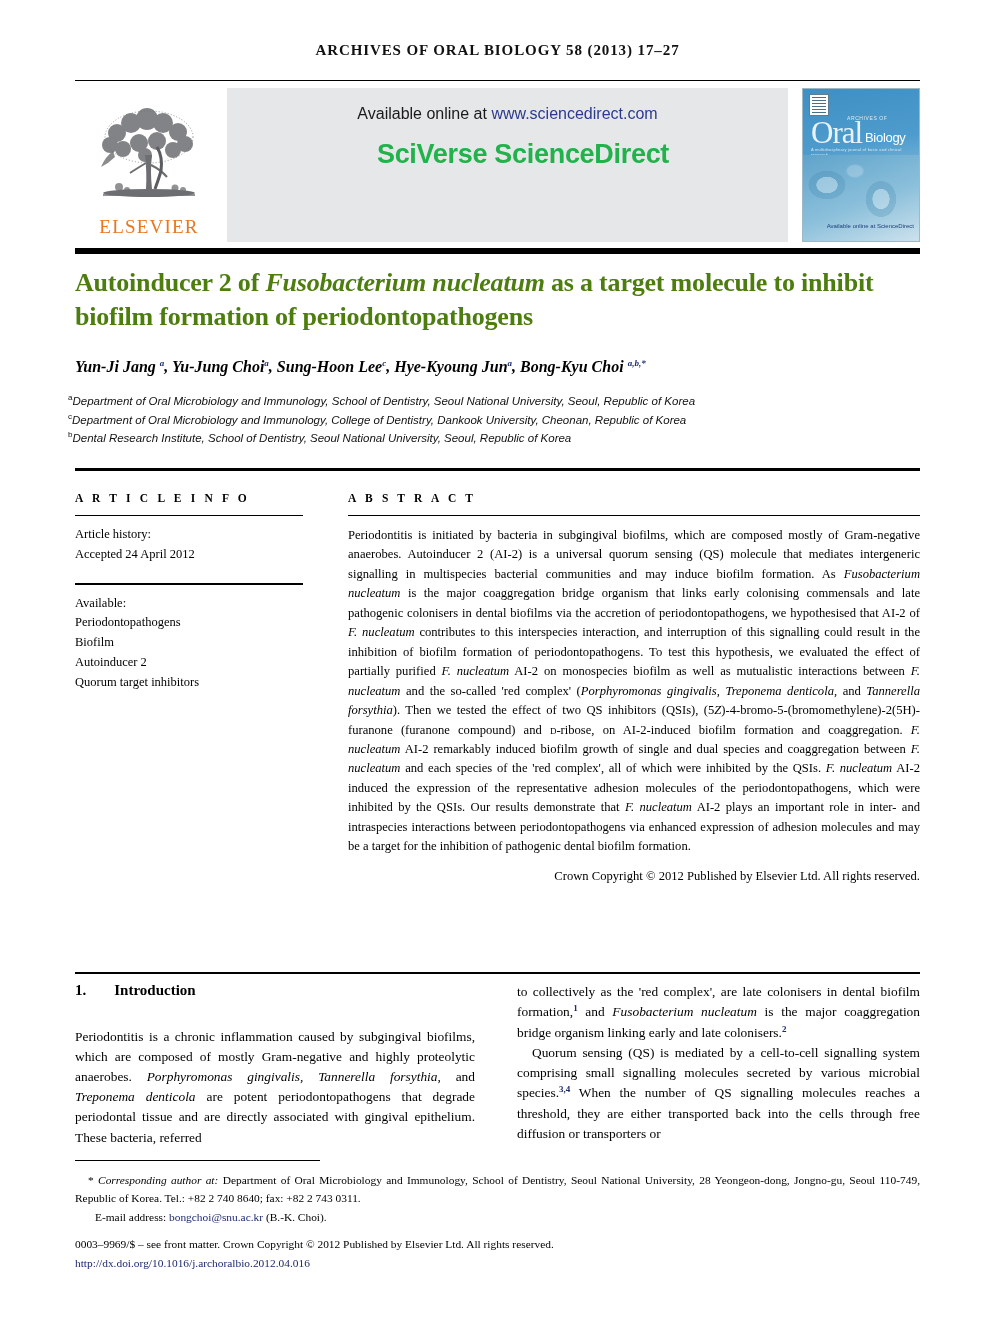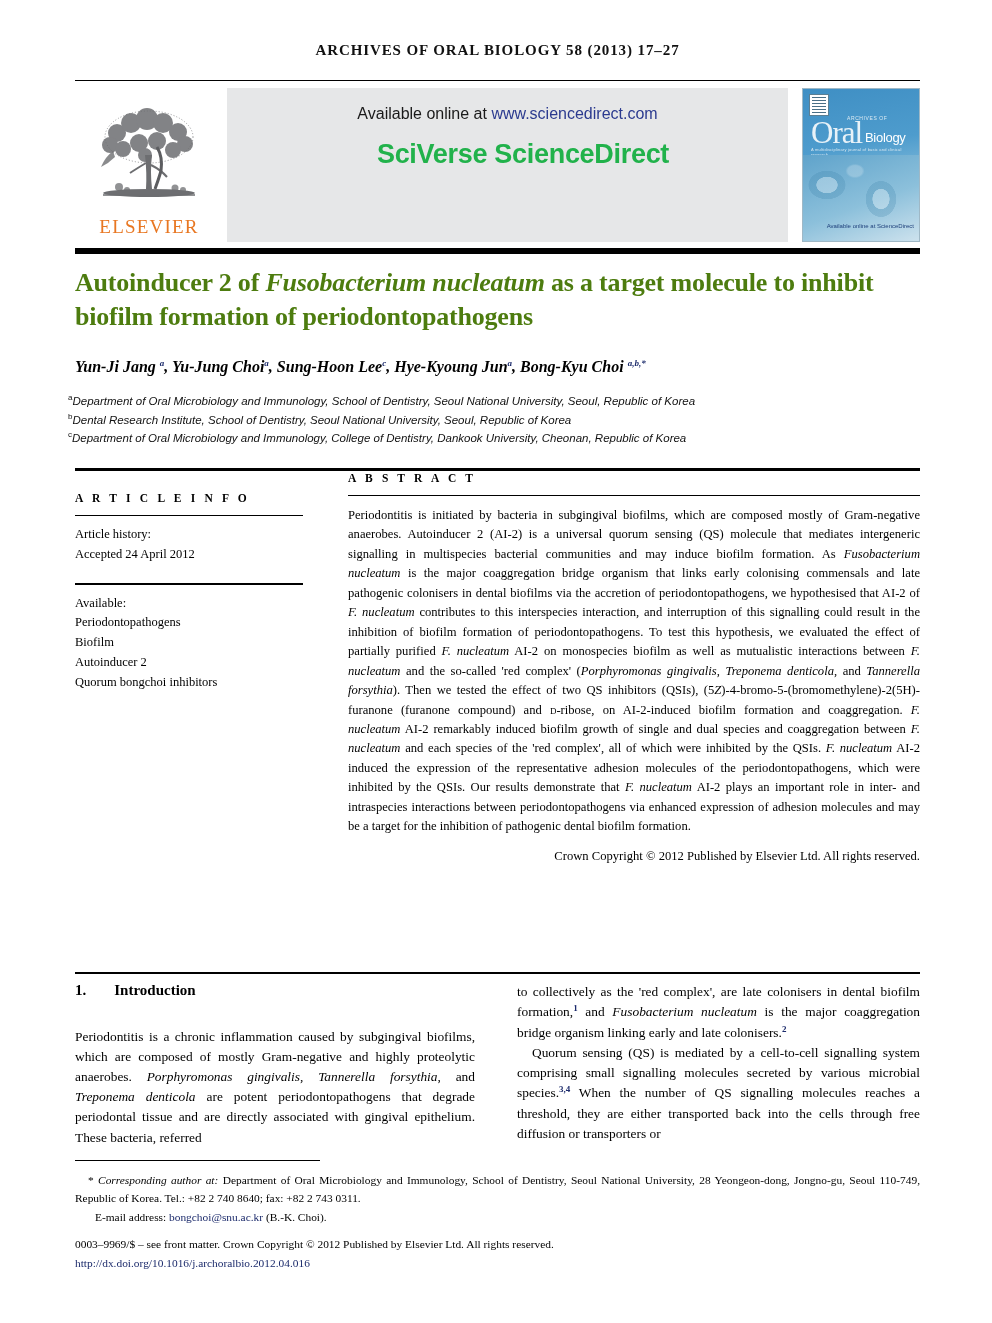"bDental Research Institute, School of" div { order: before "cDepartment of Oral Microbiology and" -> after "cDepartment of Oral Microbiology and" }
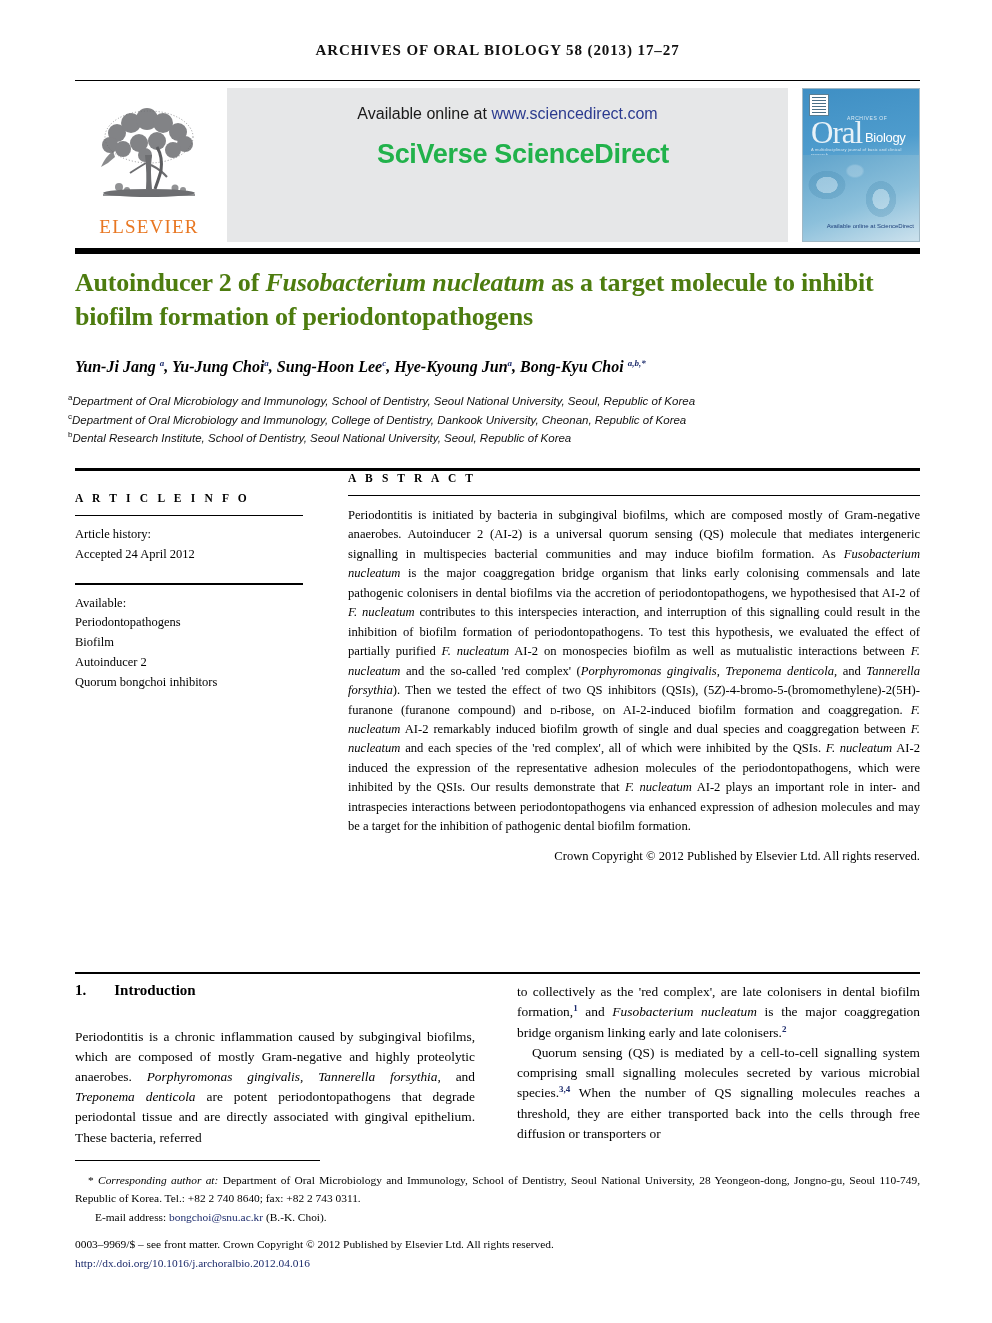"A B S T R" .col-abs { top: 472px -> 492px }
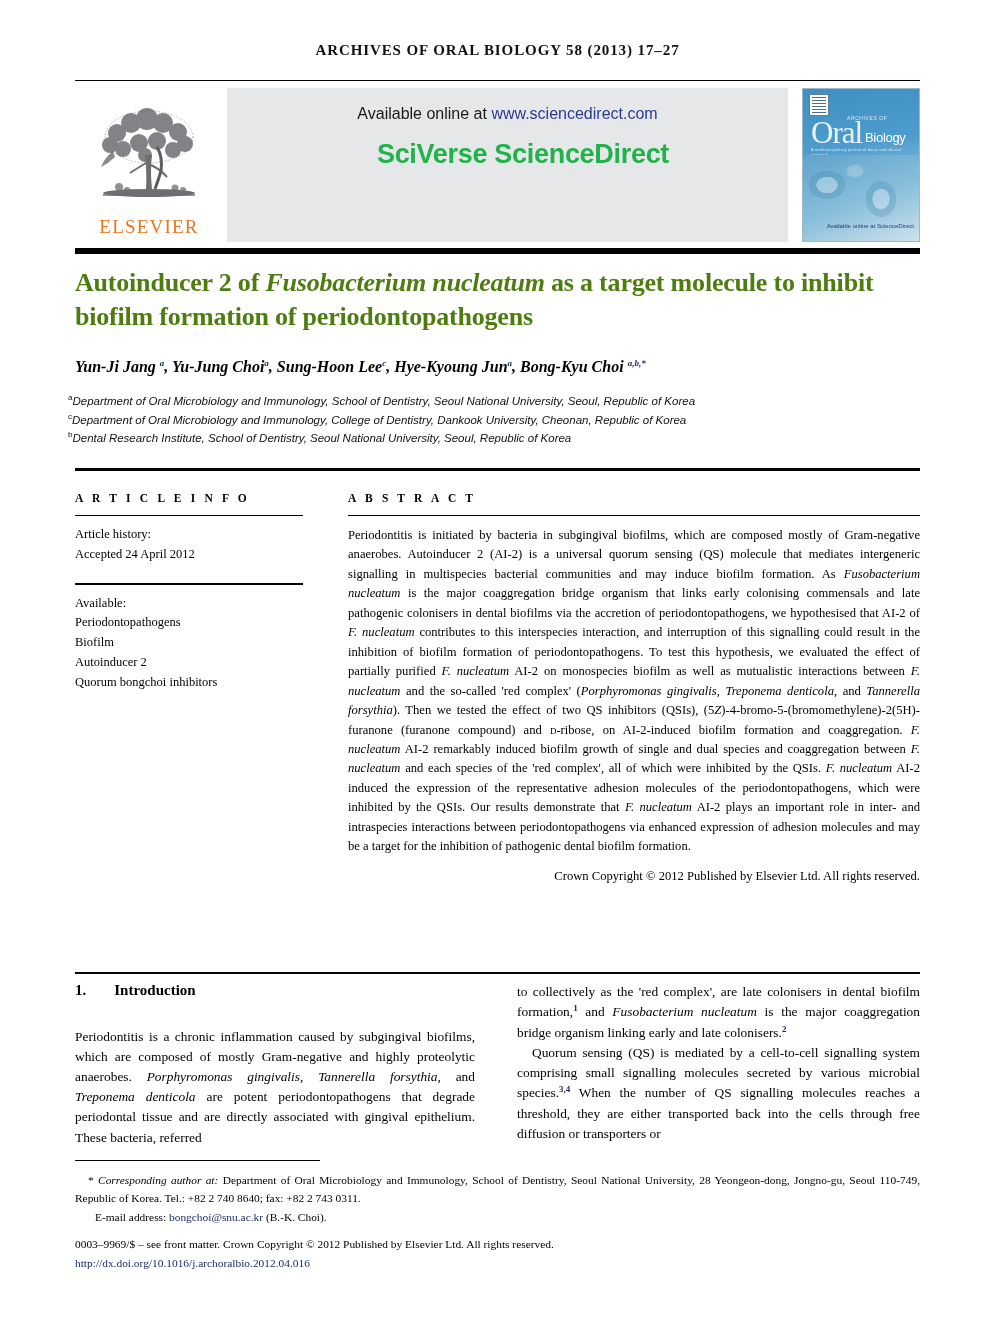"Quorum bongchoi inhibitors" div { text: bongchoi -> target }
